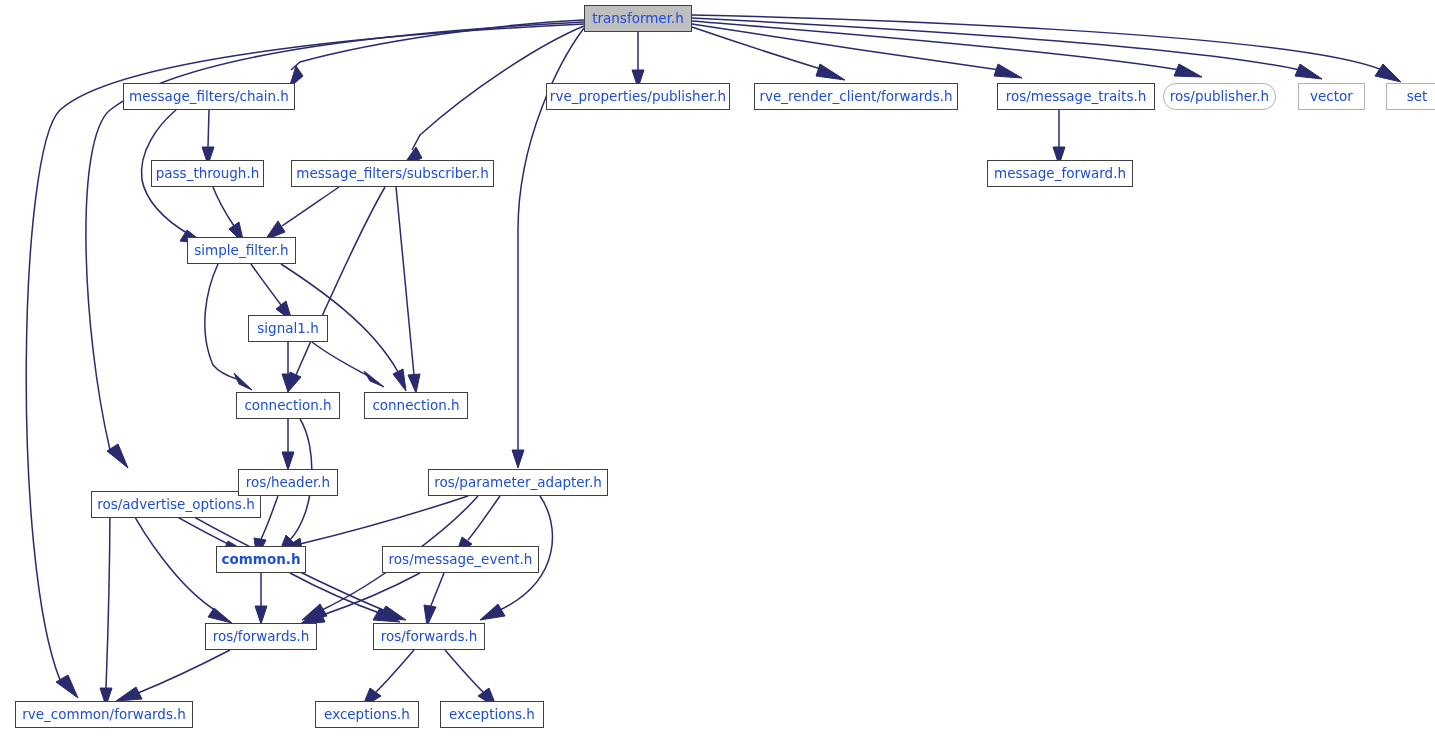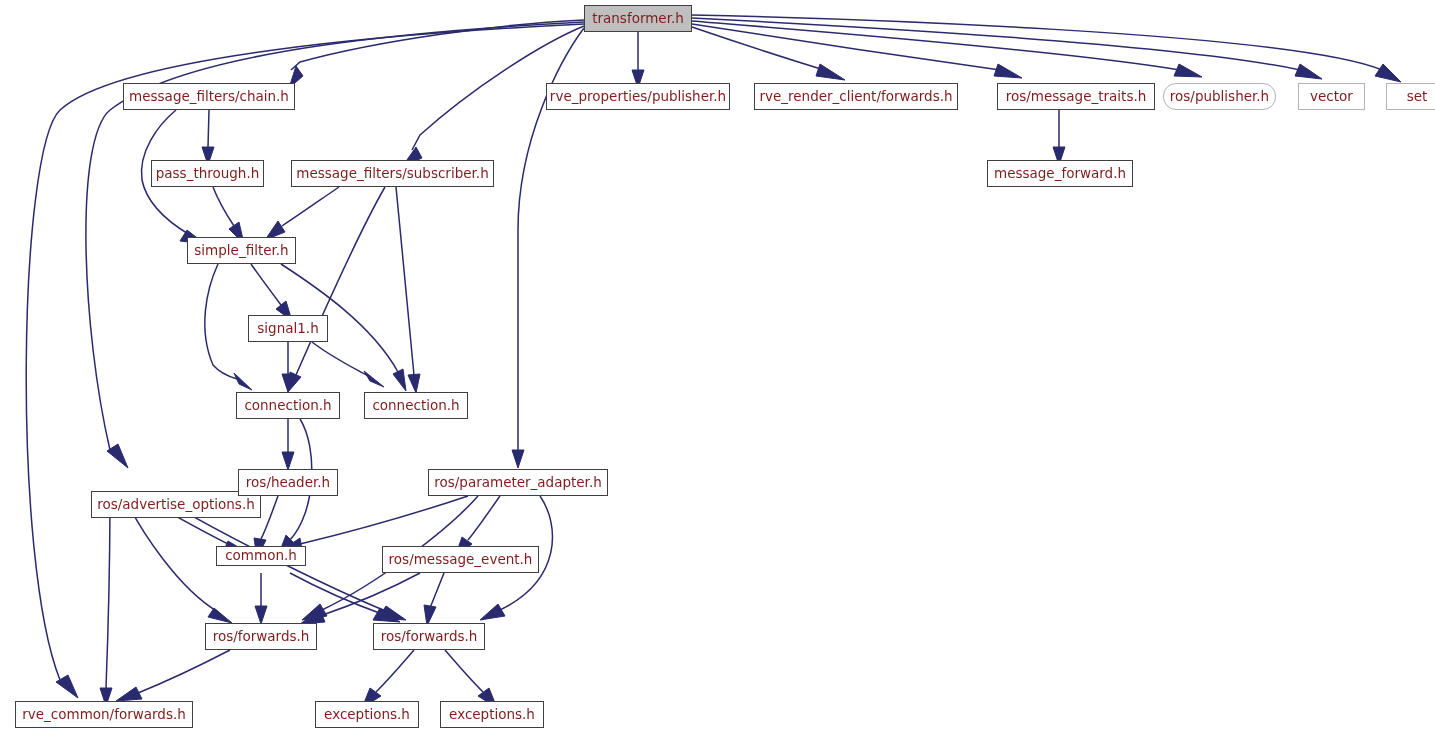"transformer.h" .node { color: #7f1d1d -> #1d4ed8 }
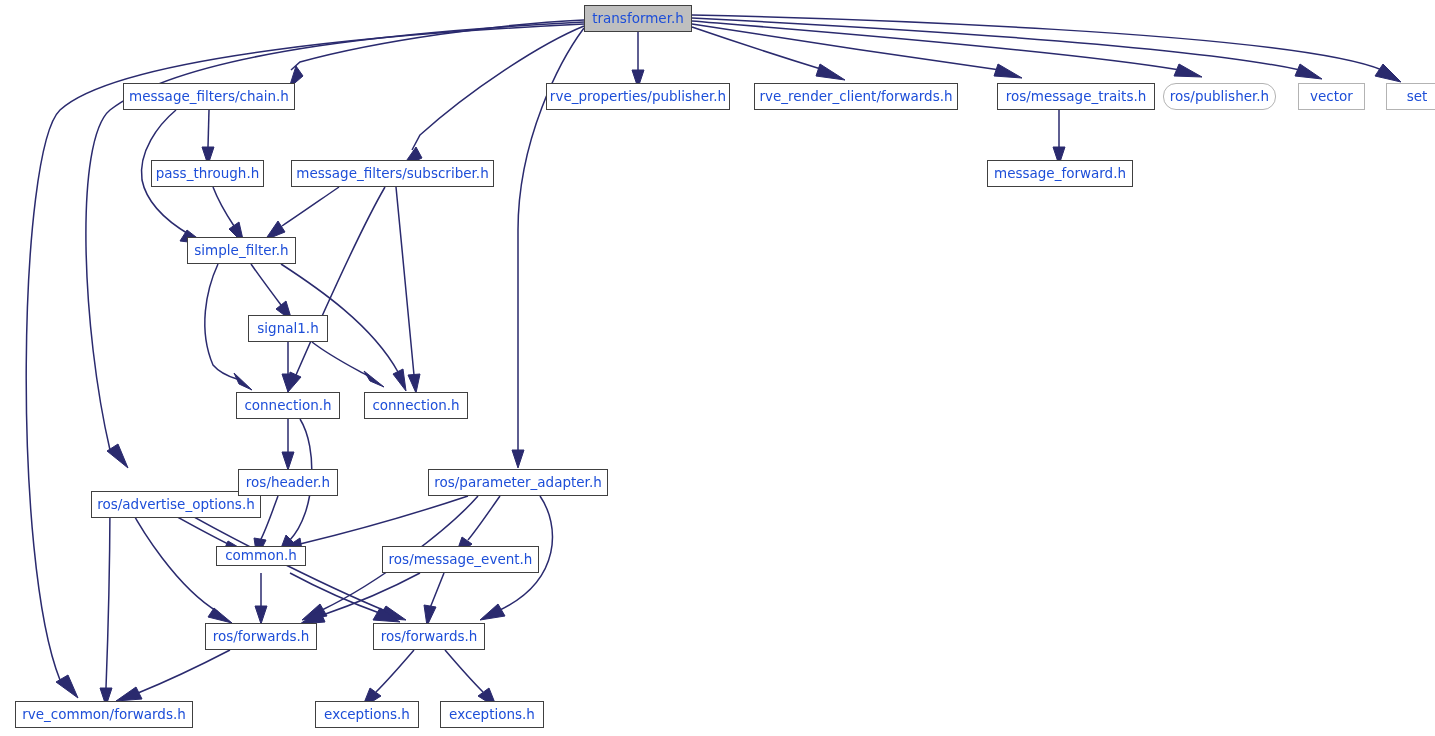"common.h" div.node { font-weight: none -> bold; height: 20px -> 27px }
